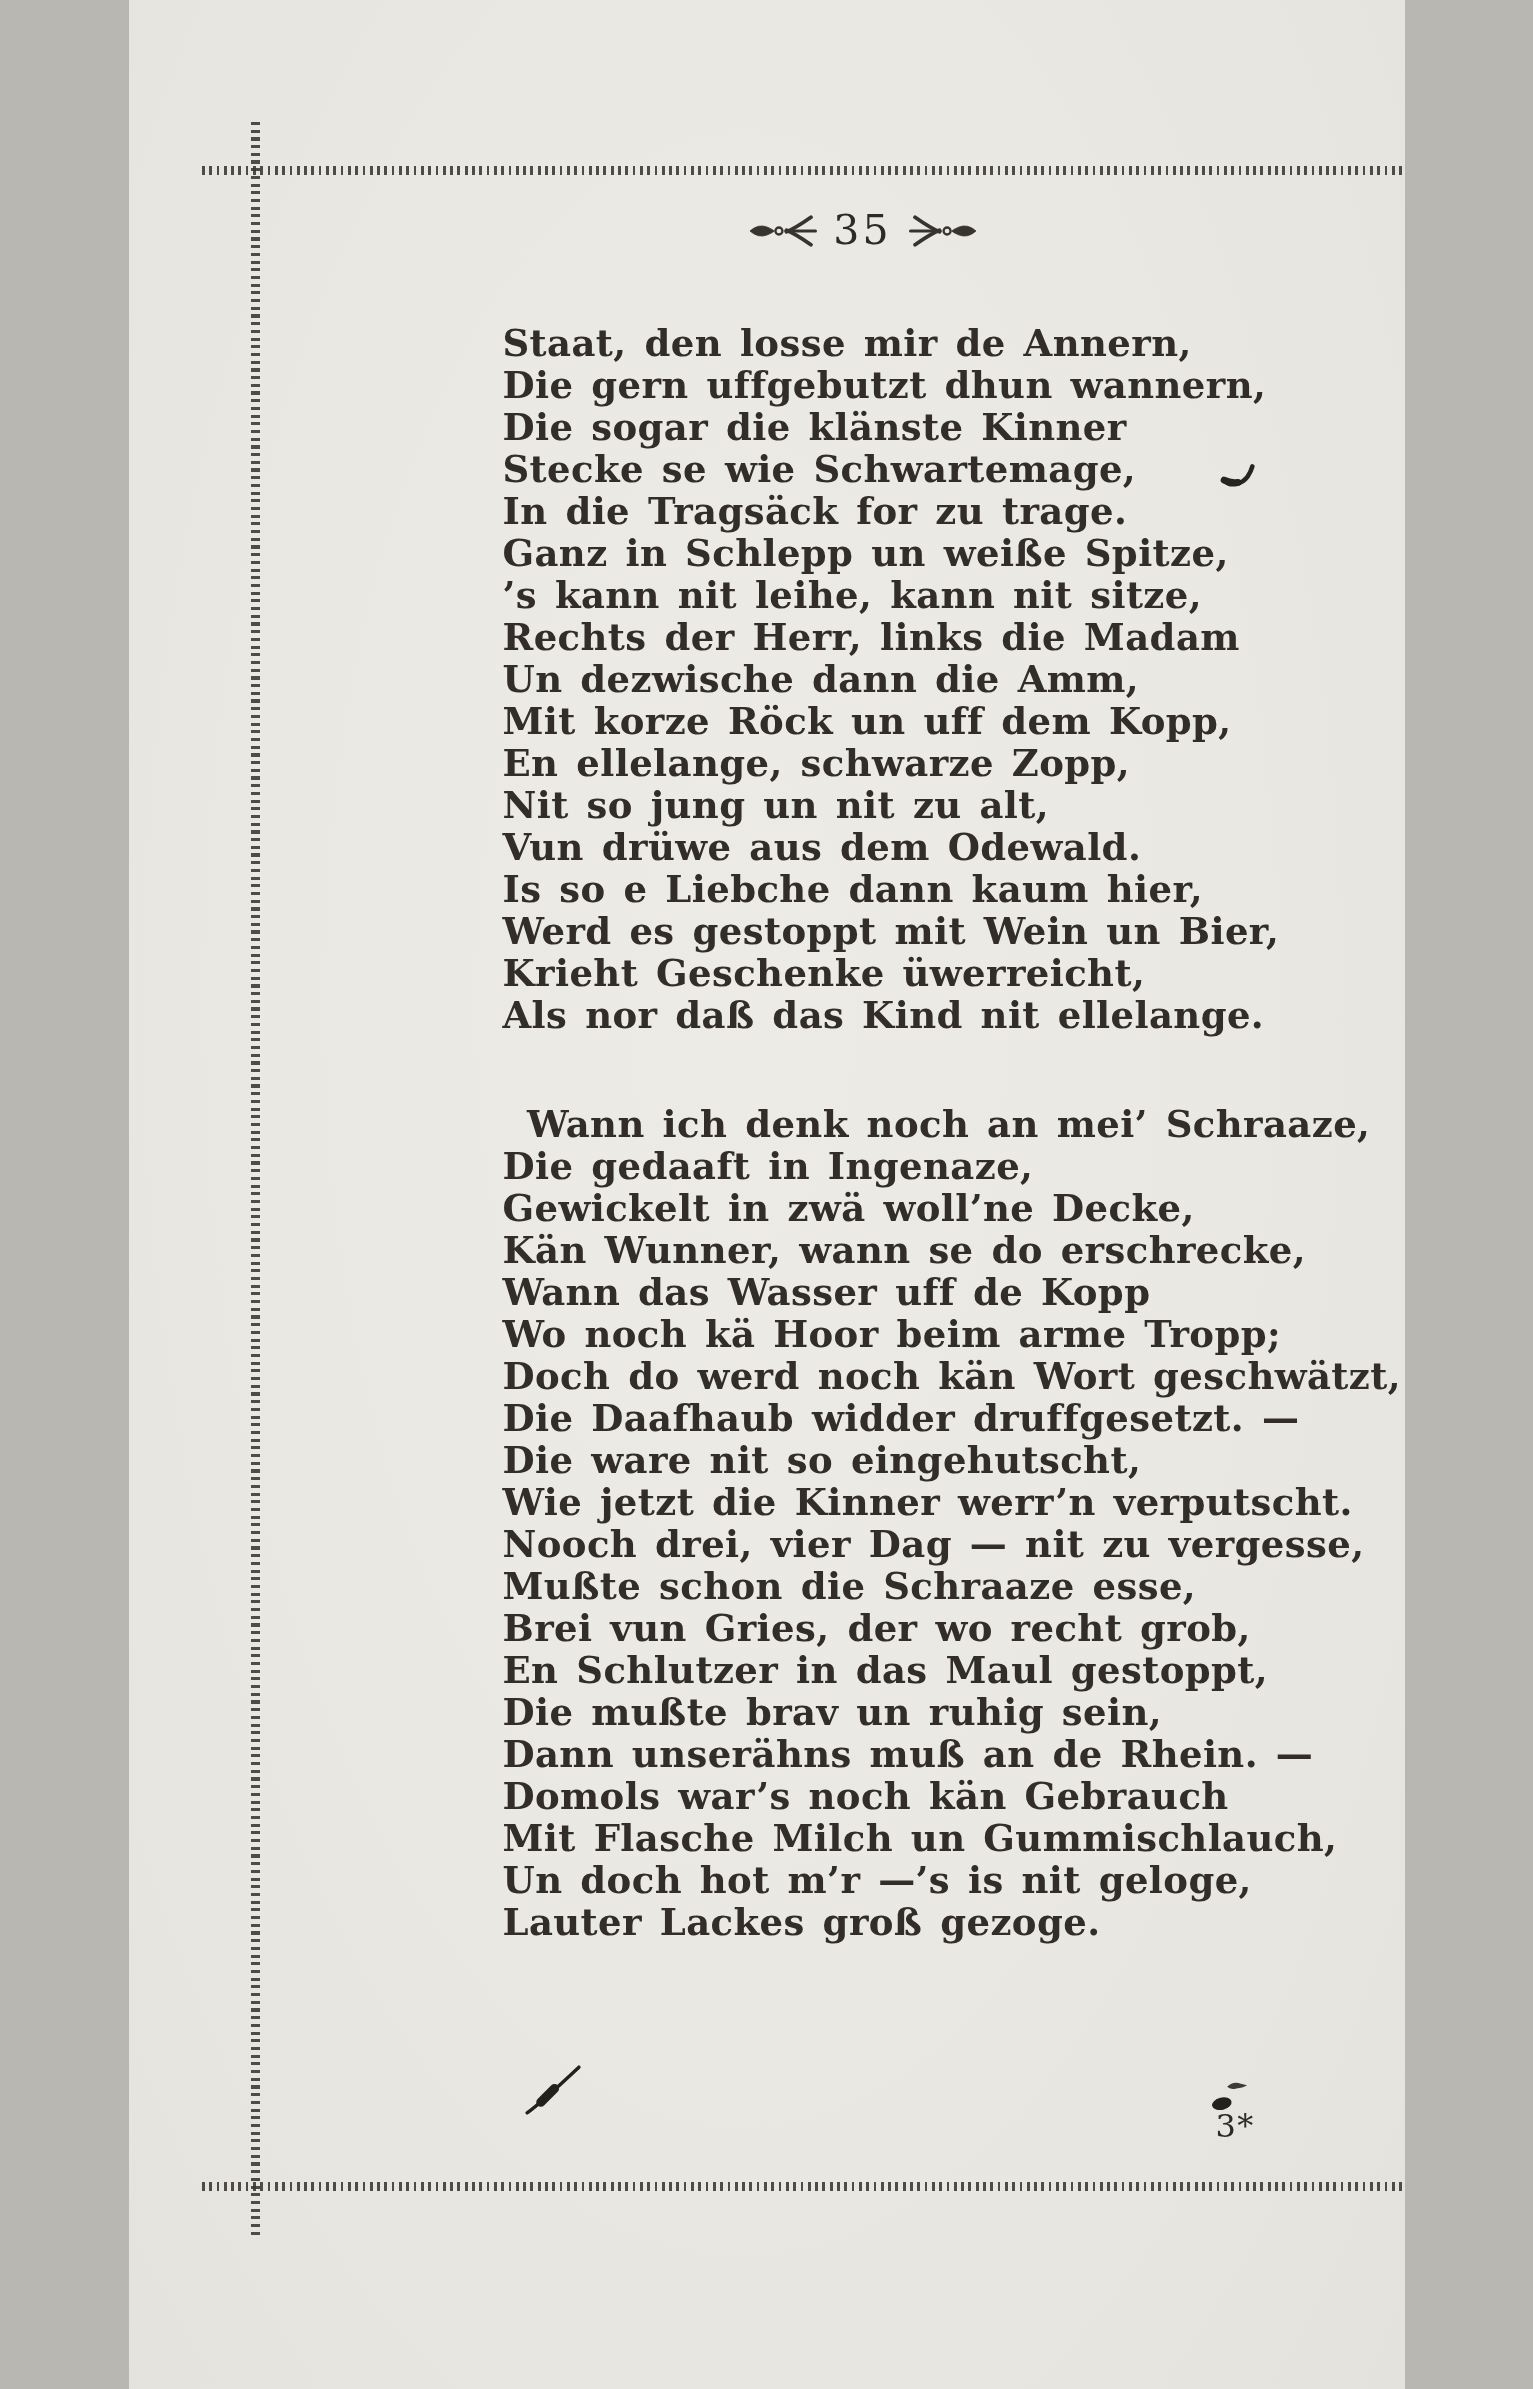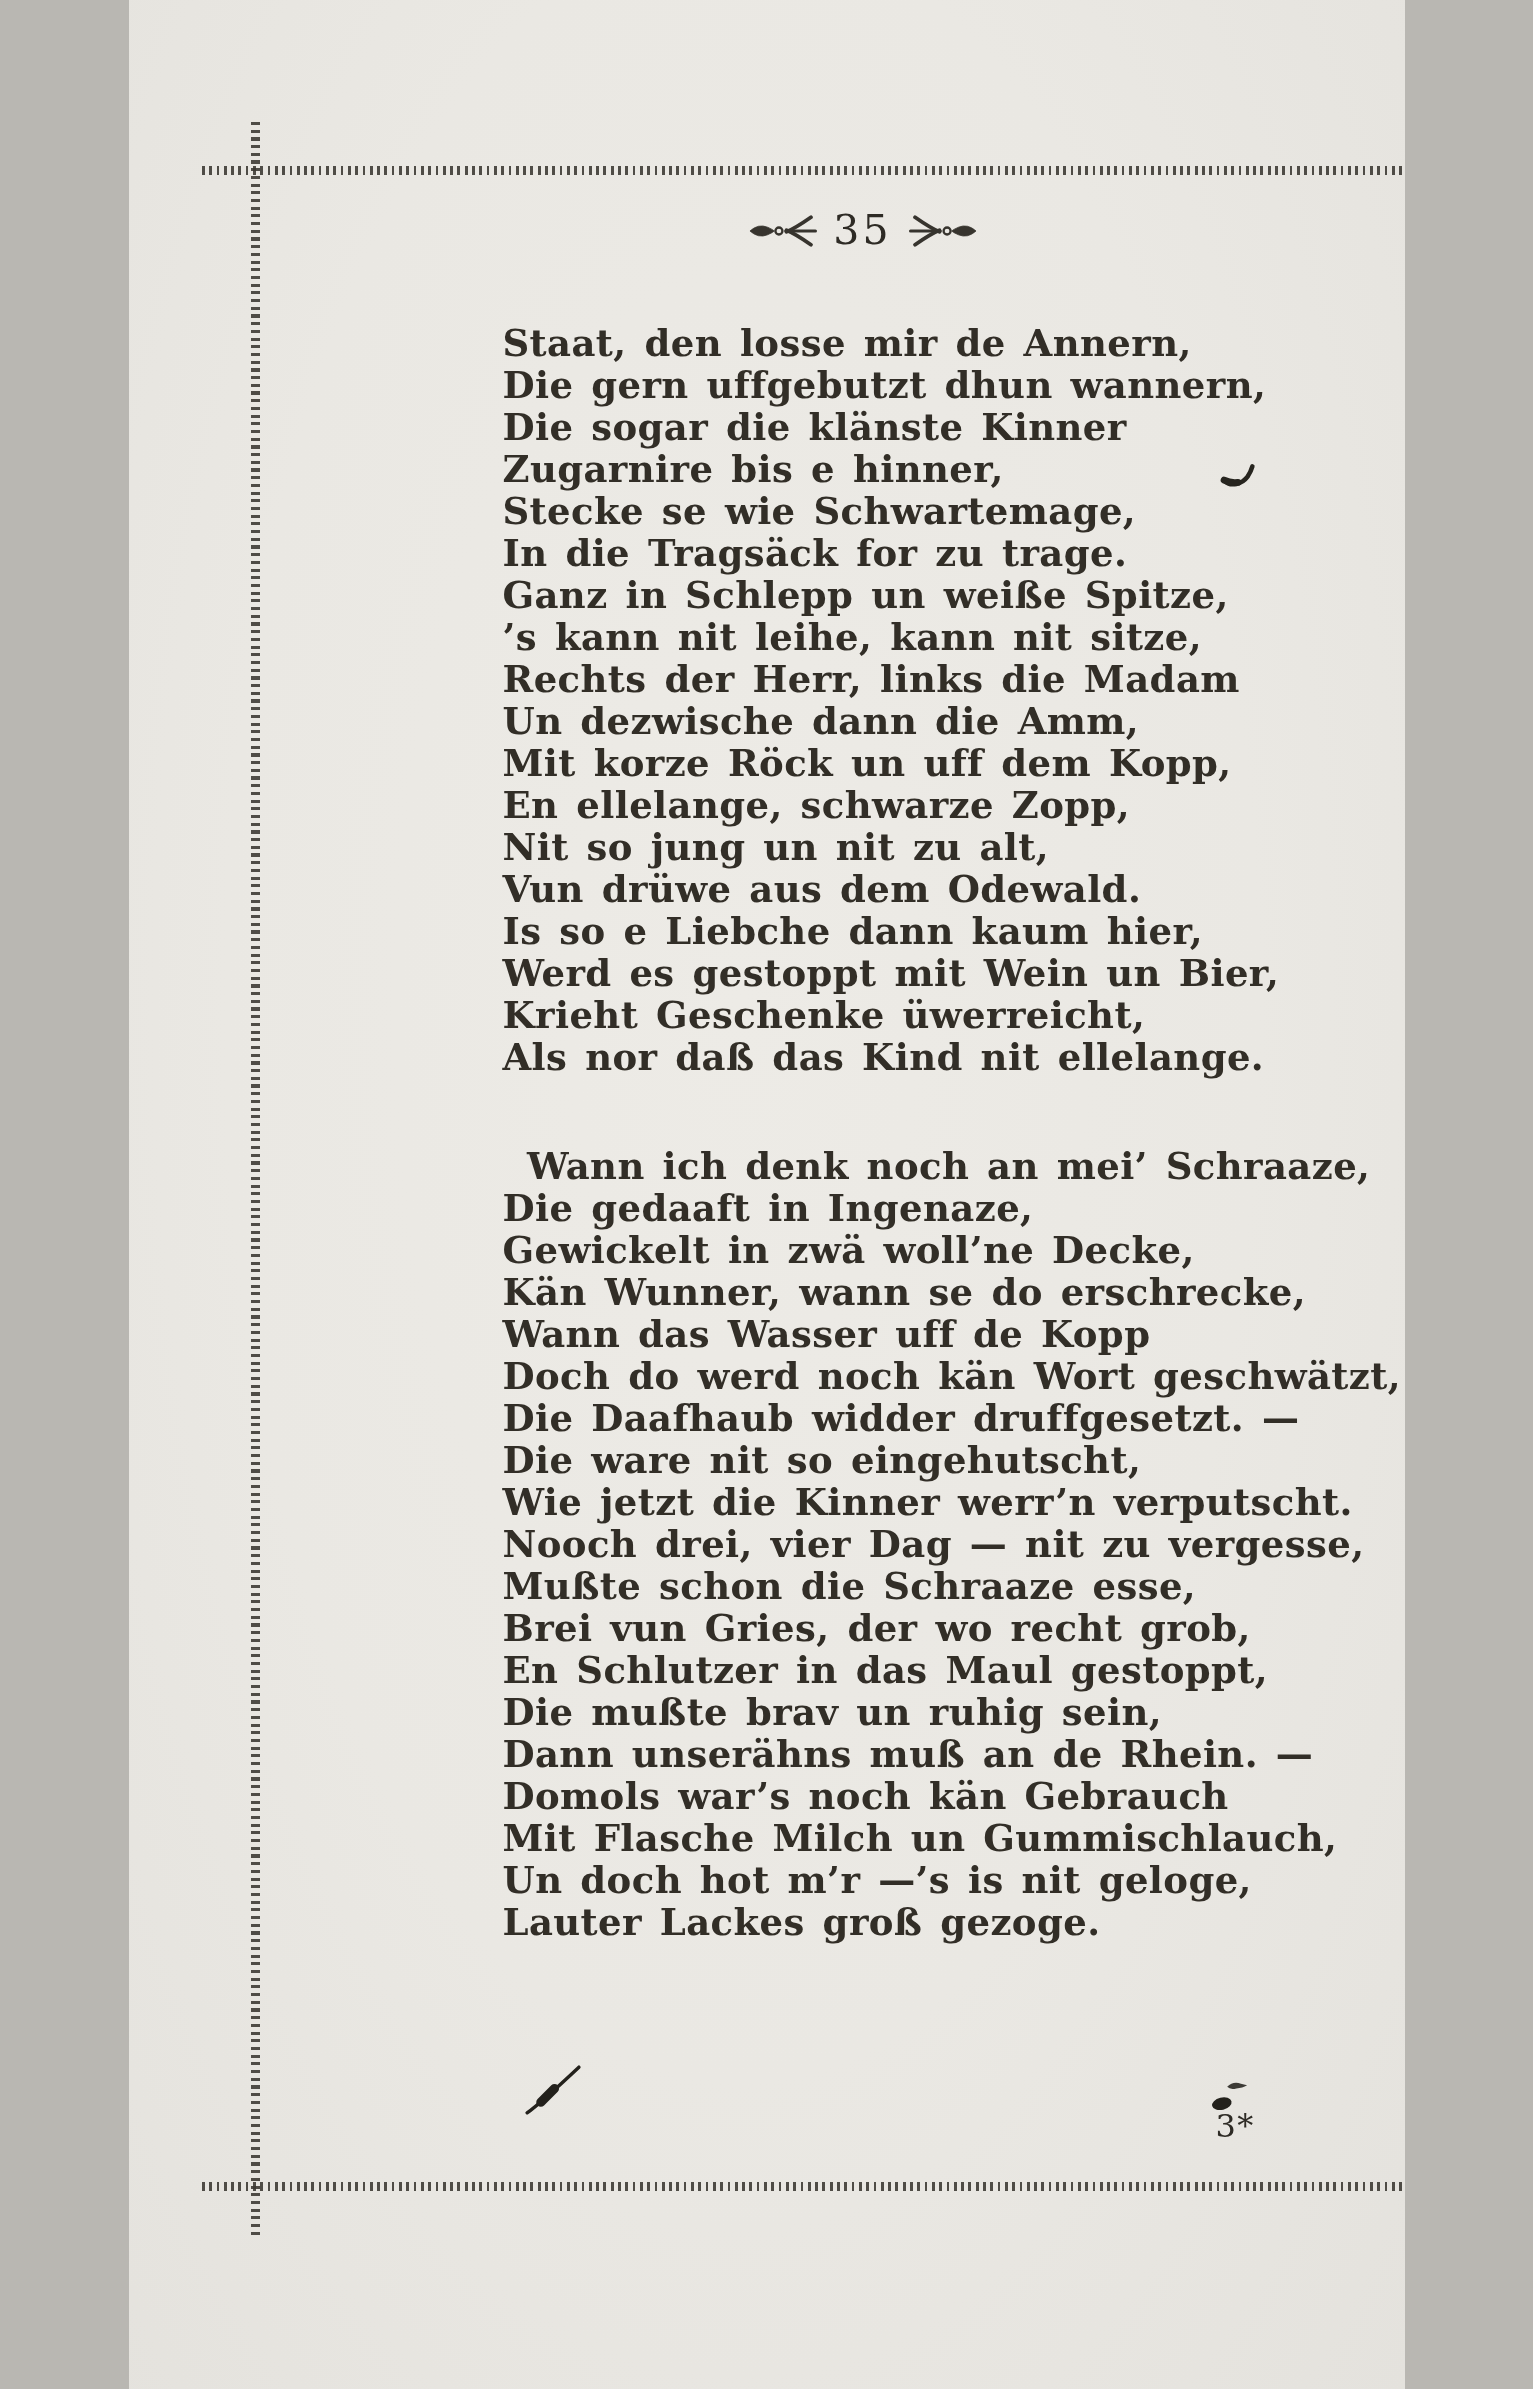"Zugarnire bis e hinner," div.line { html: <div>Zugarnire bis e hinner,</div> -> none }
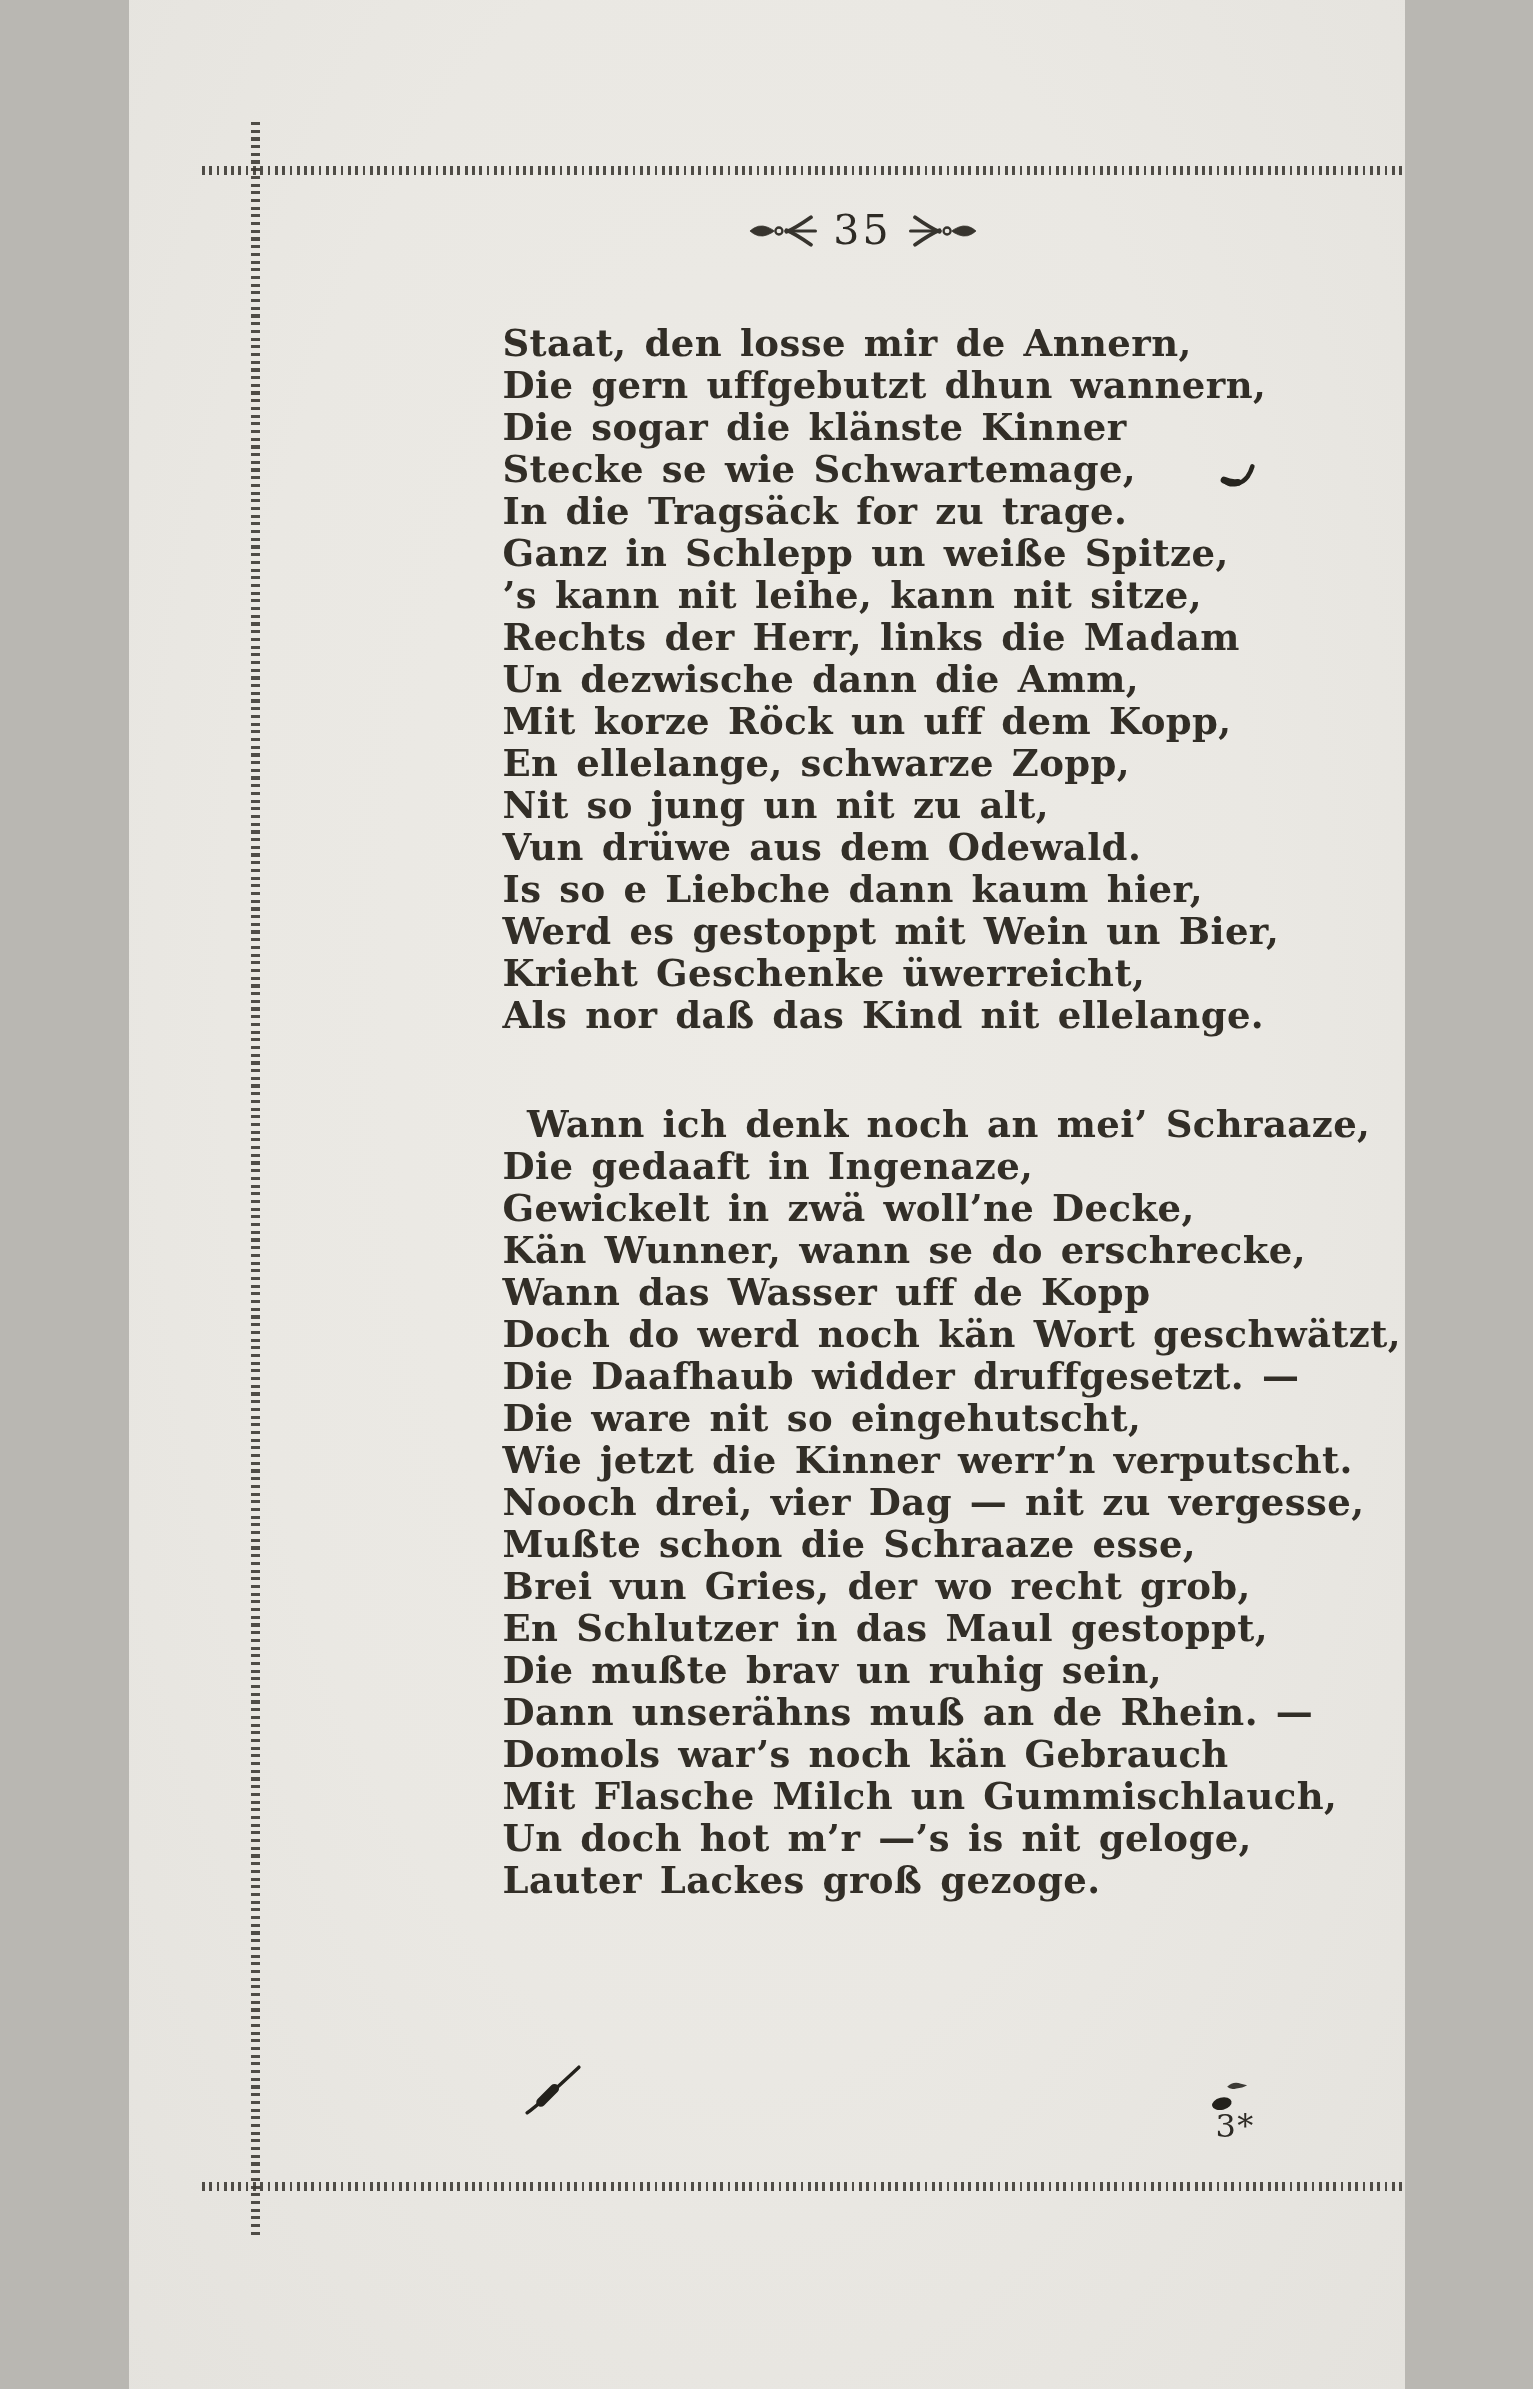"Wo noch kä Hoor beim" div.line { html: none -> <div>Wo noch kä Hoor beim arme Tropp;</div> }
